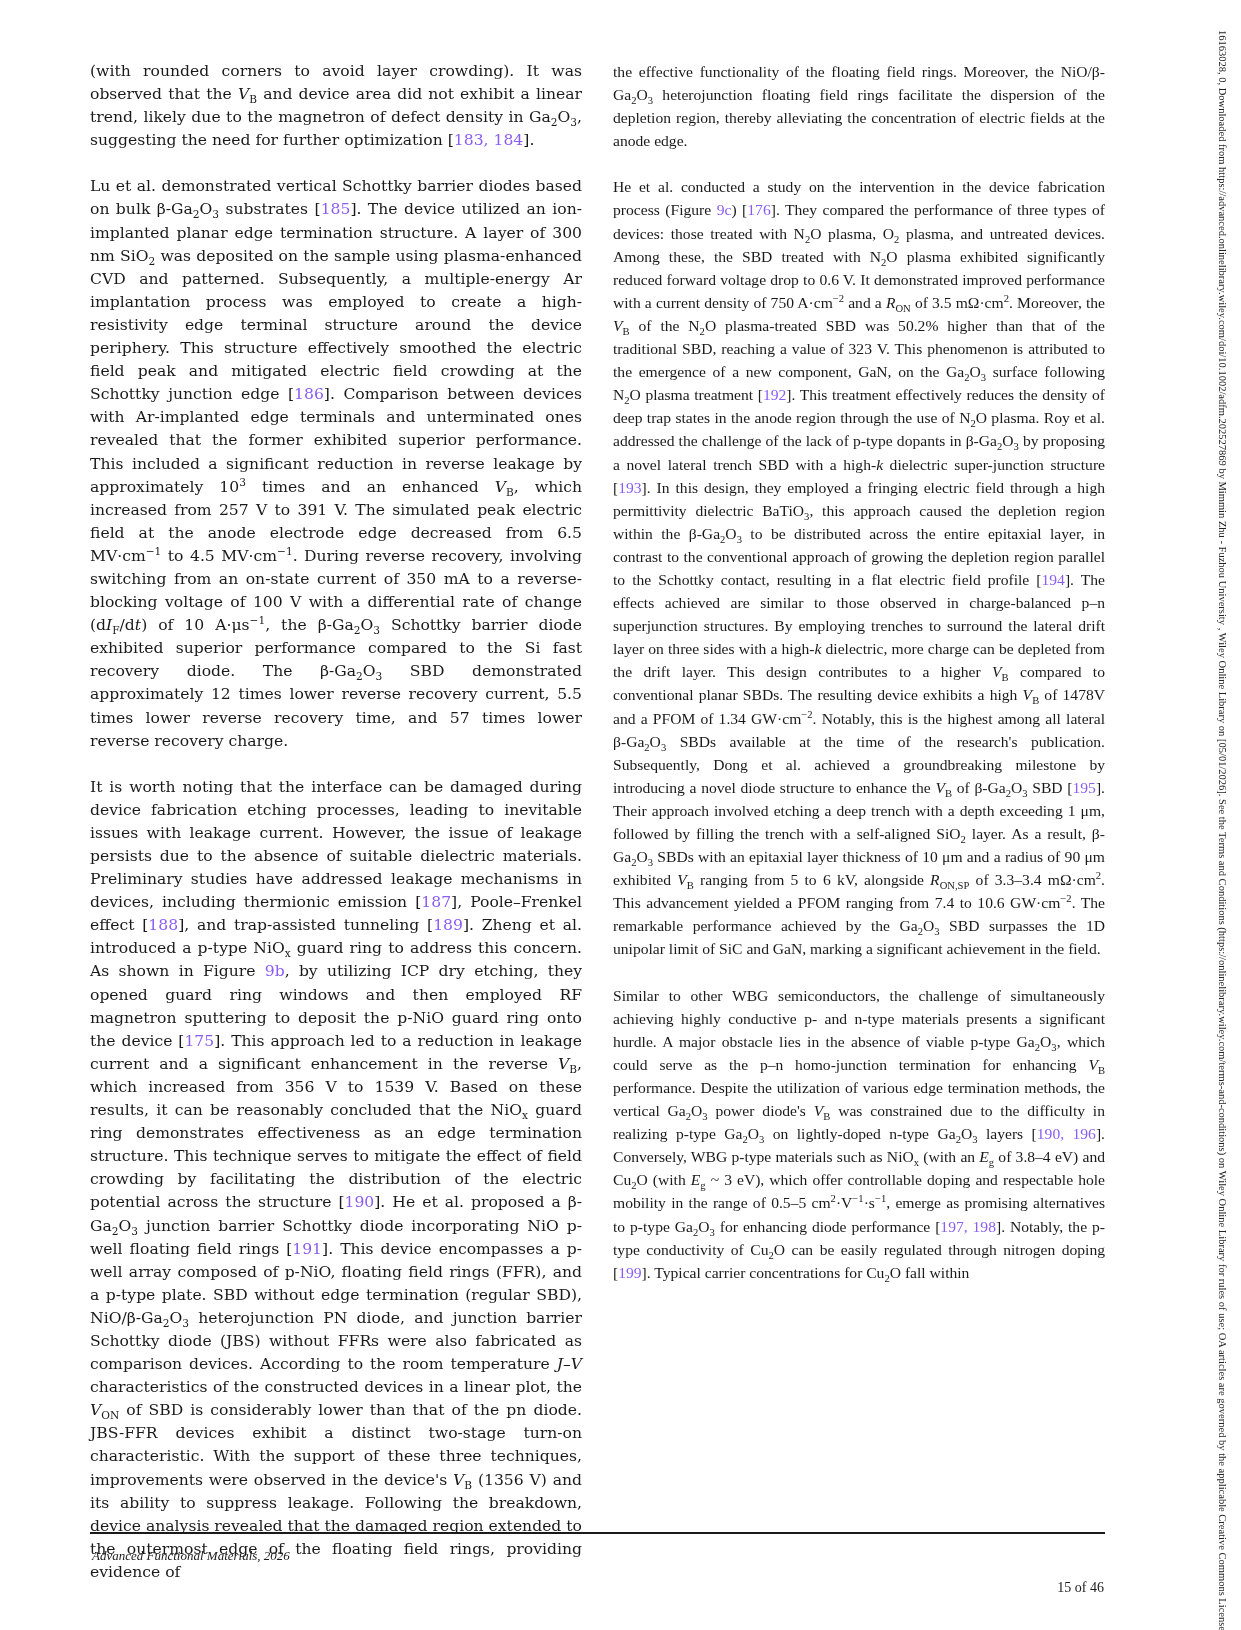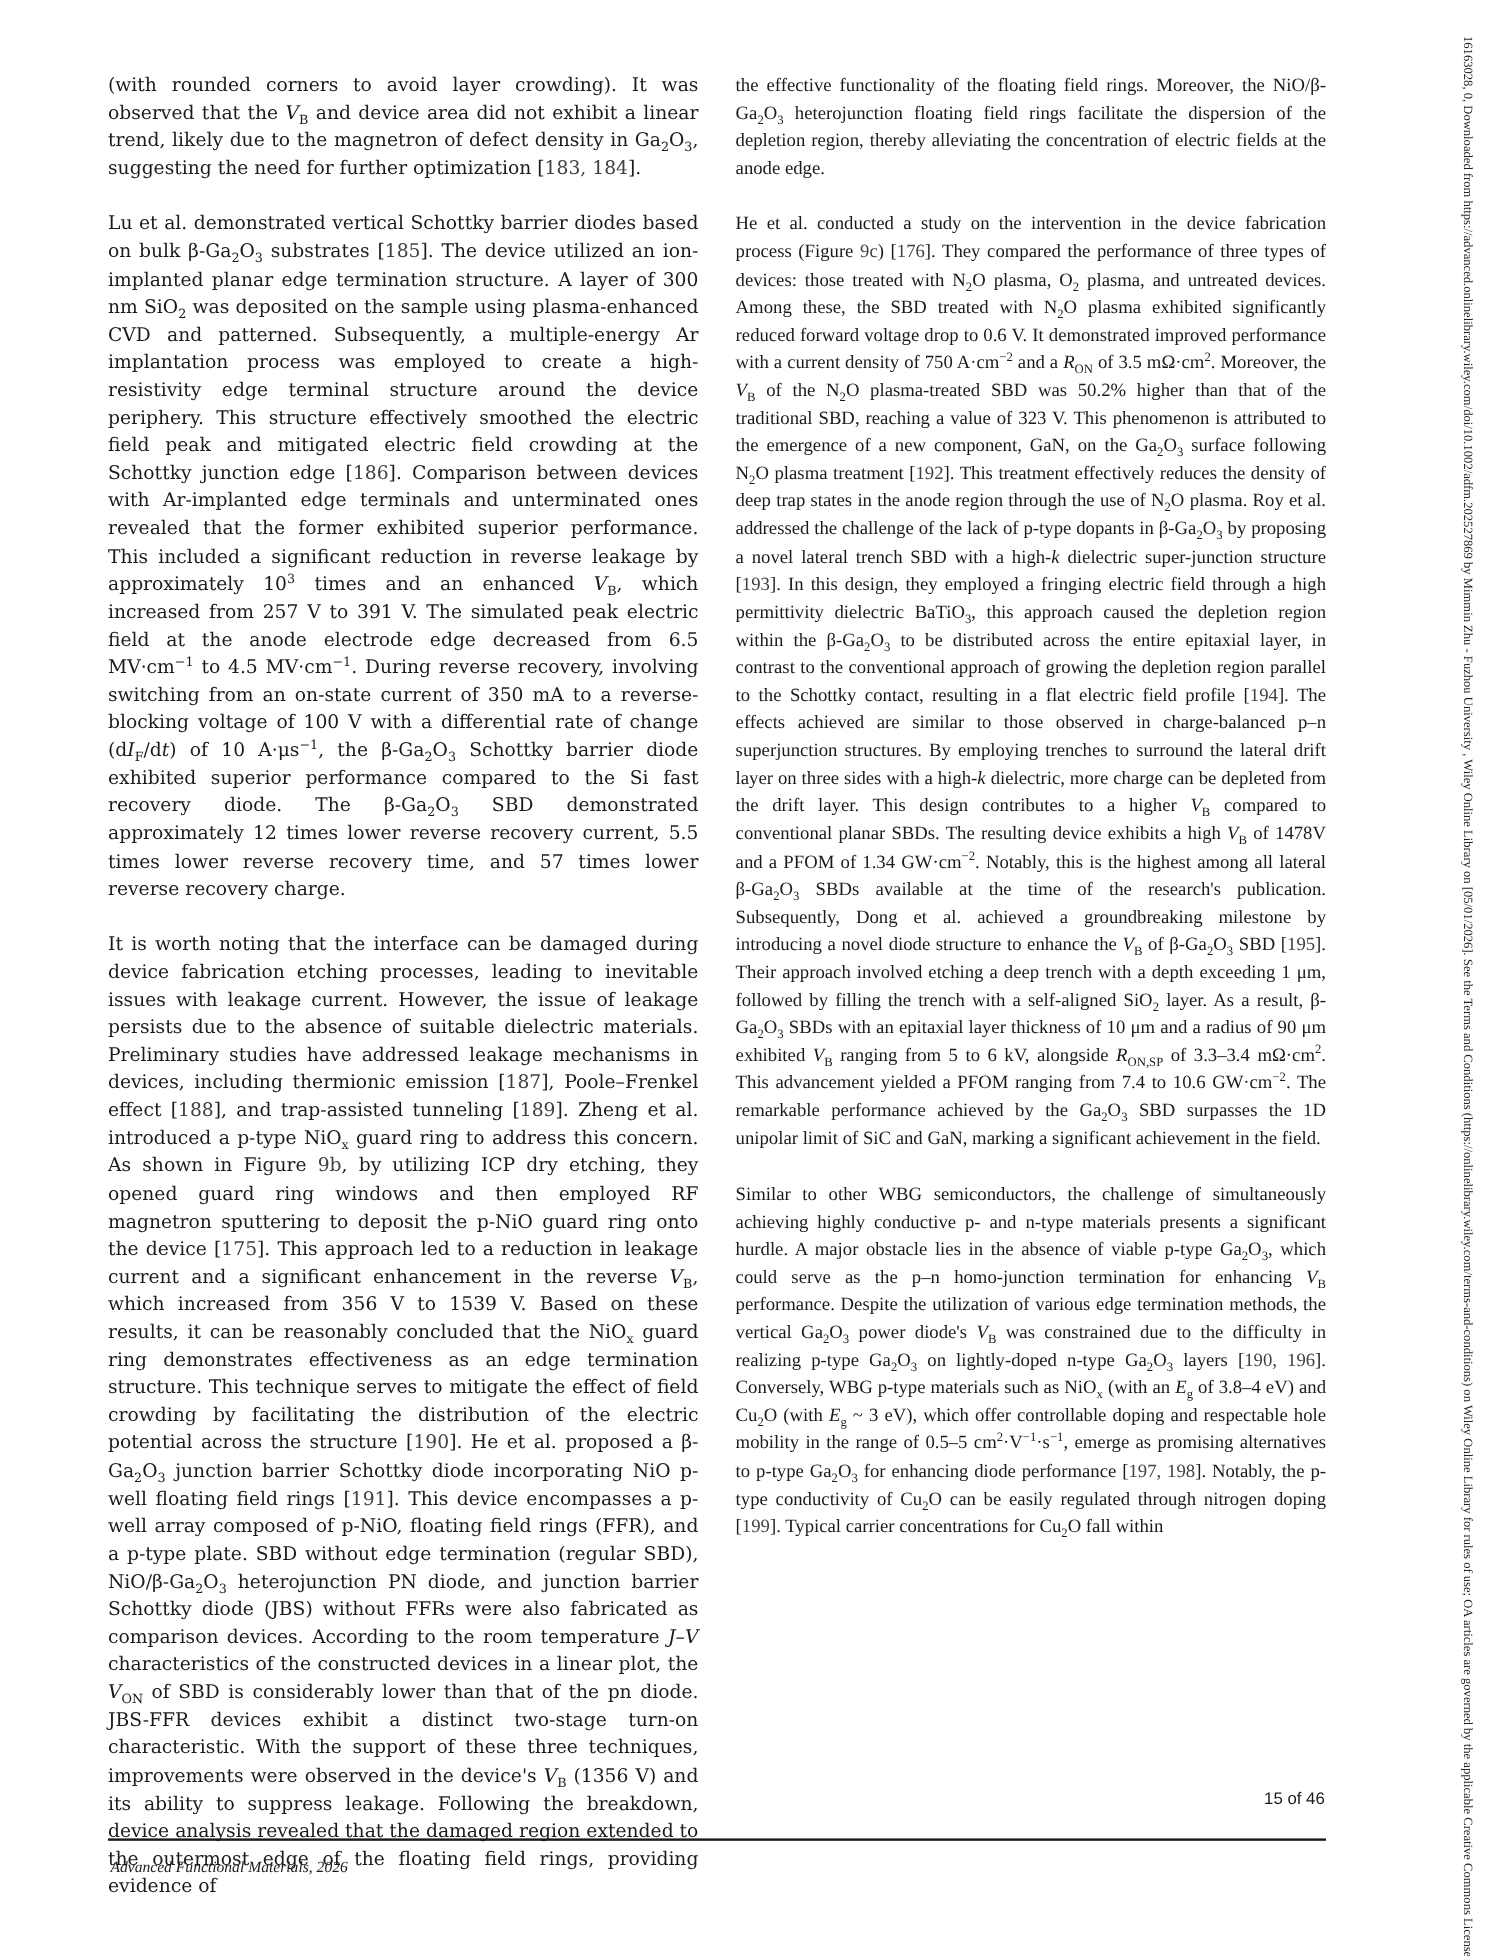"183, 184" .ref { color: #404040 -> #8b5cf6 }
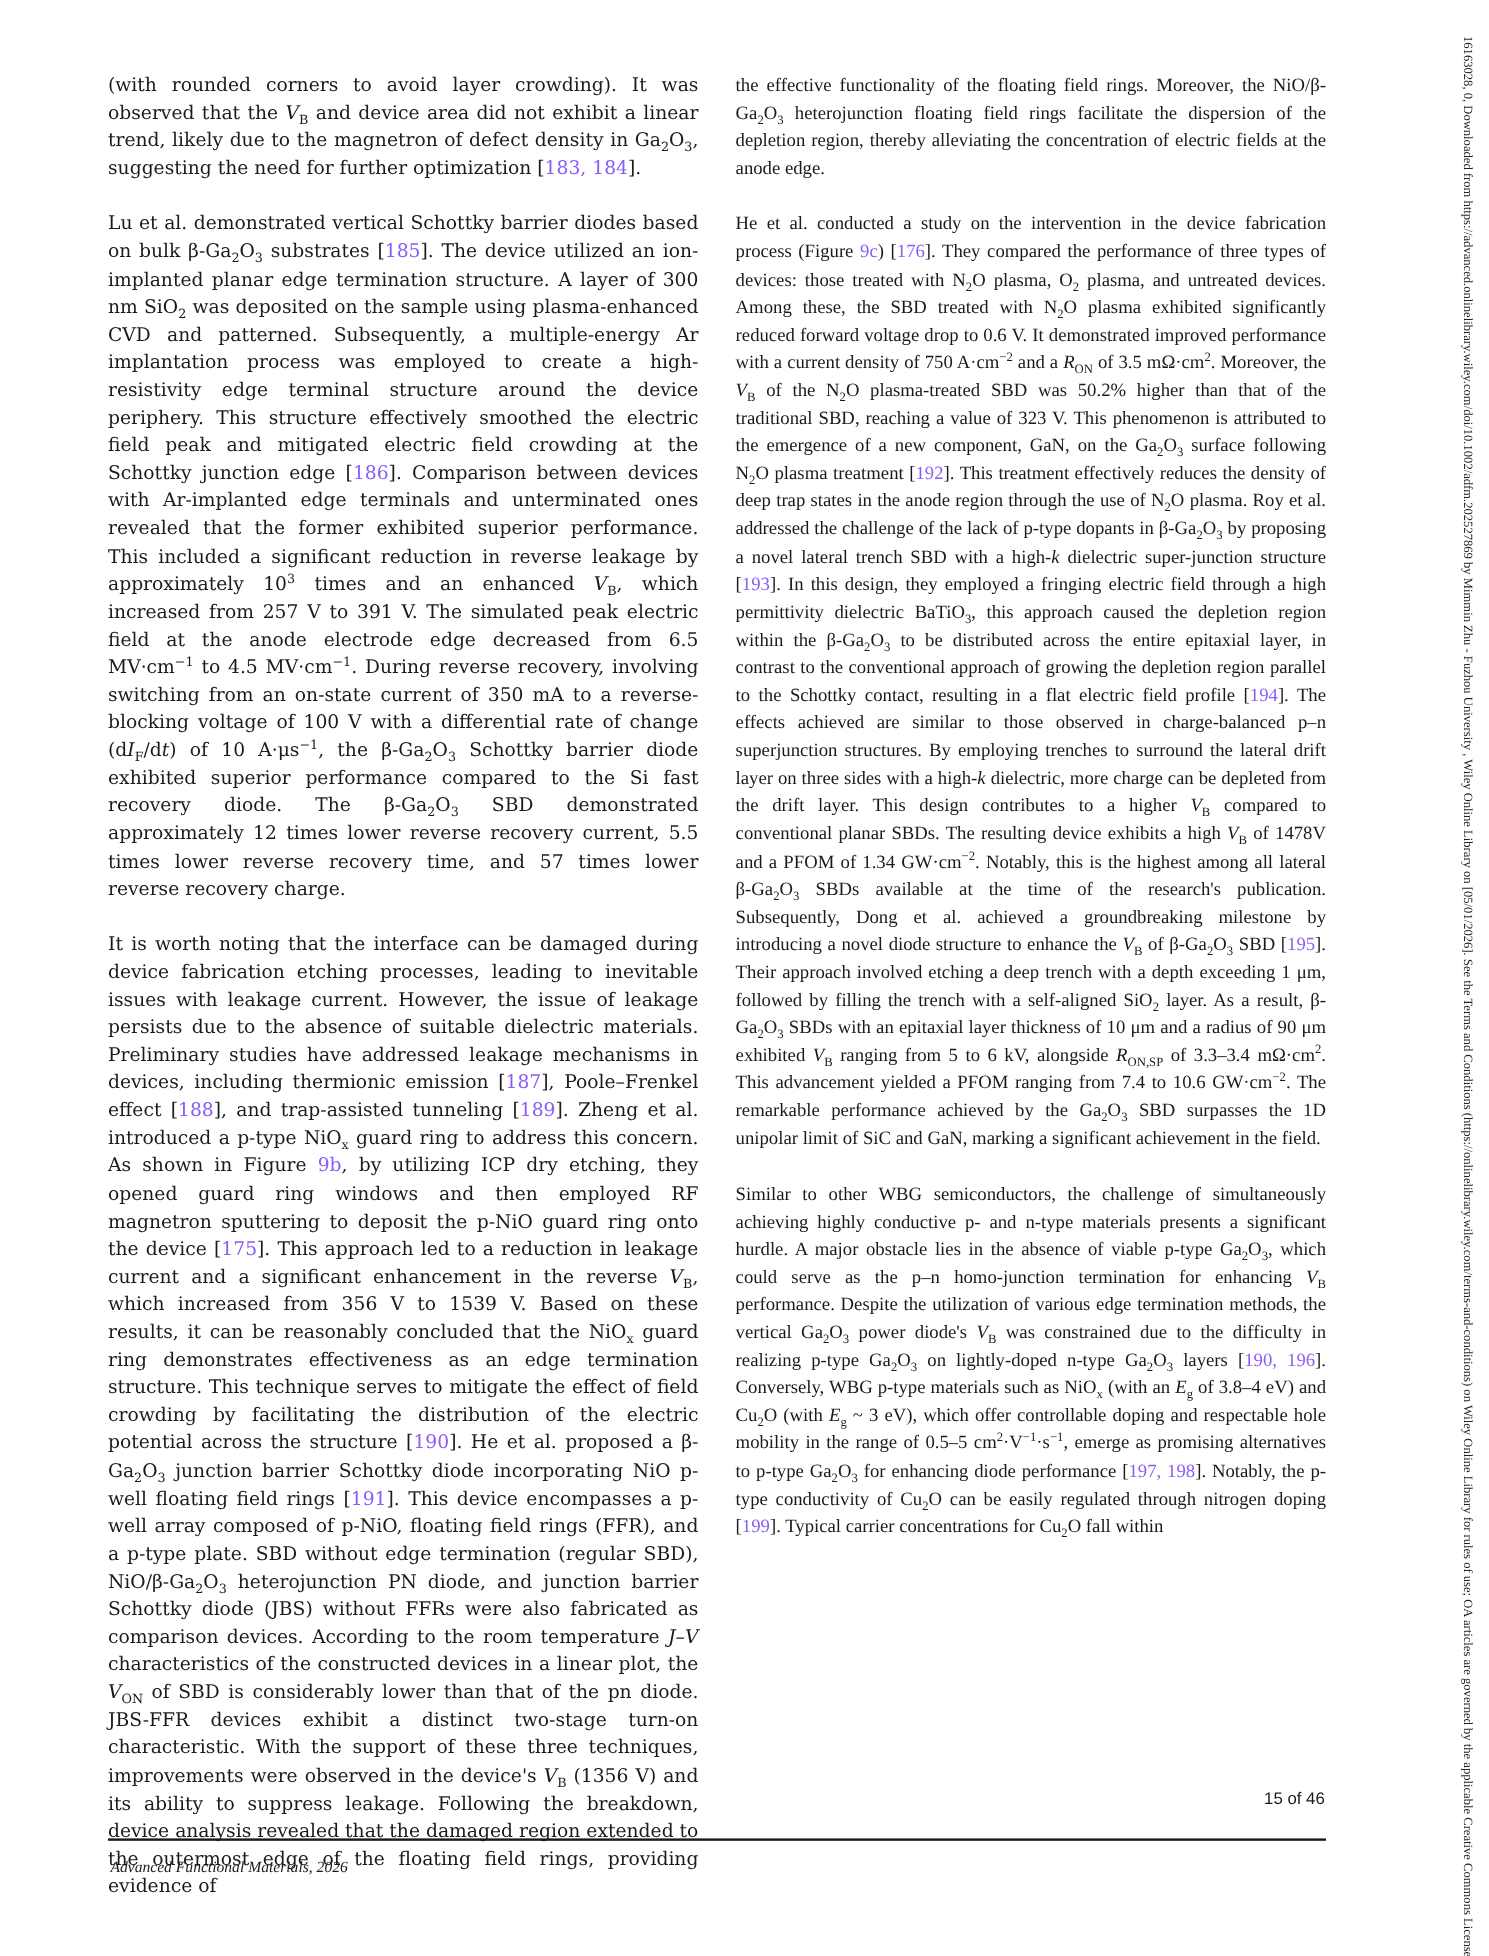"15 of 46" .footer-page { font-family: Liberation Sans, sans-serif -> Liberation Serif, serif; top: 1490px -> 1580px }
